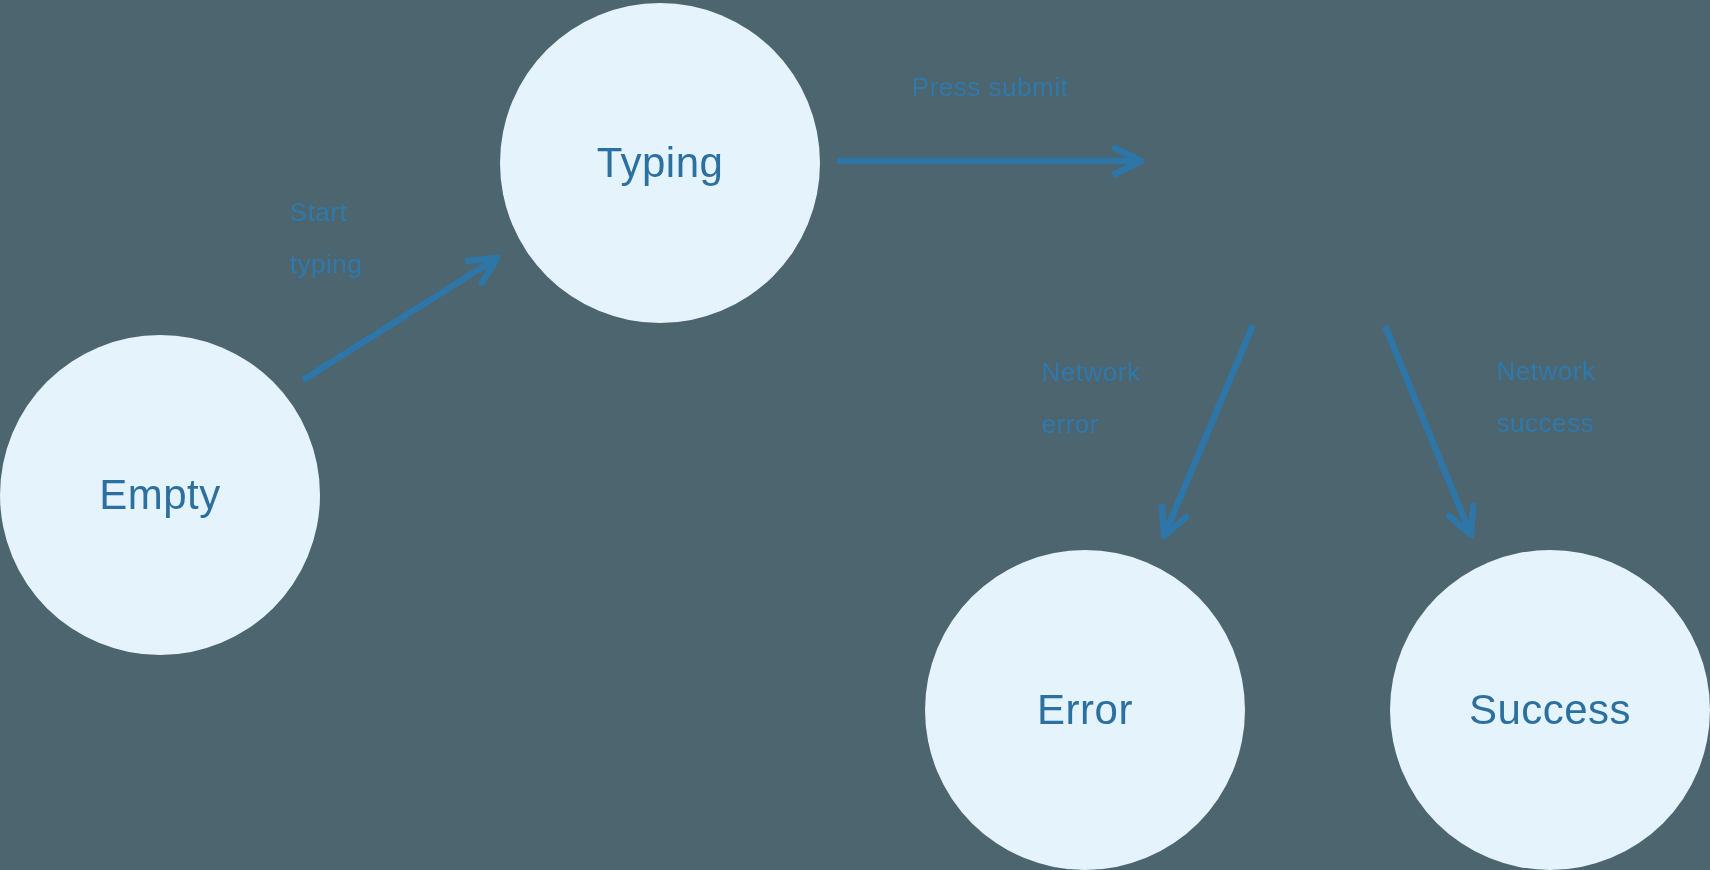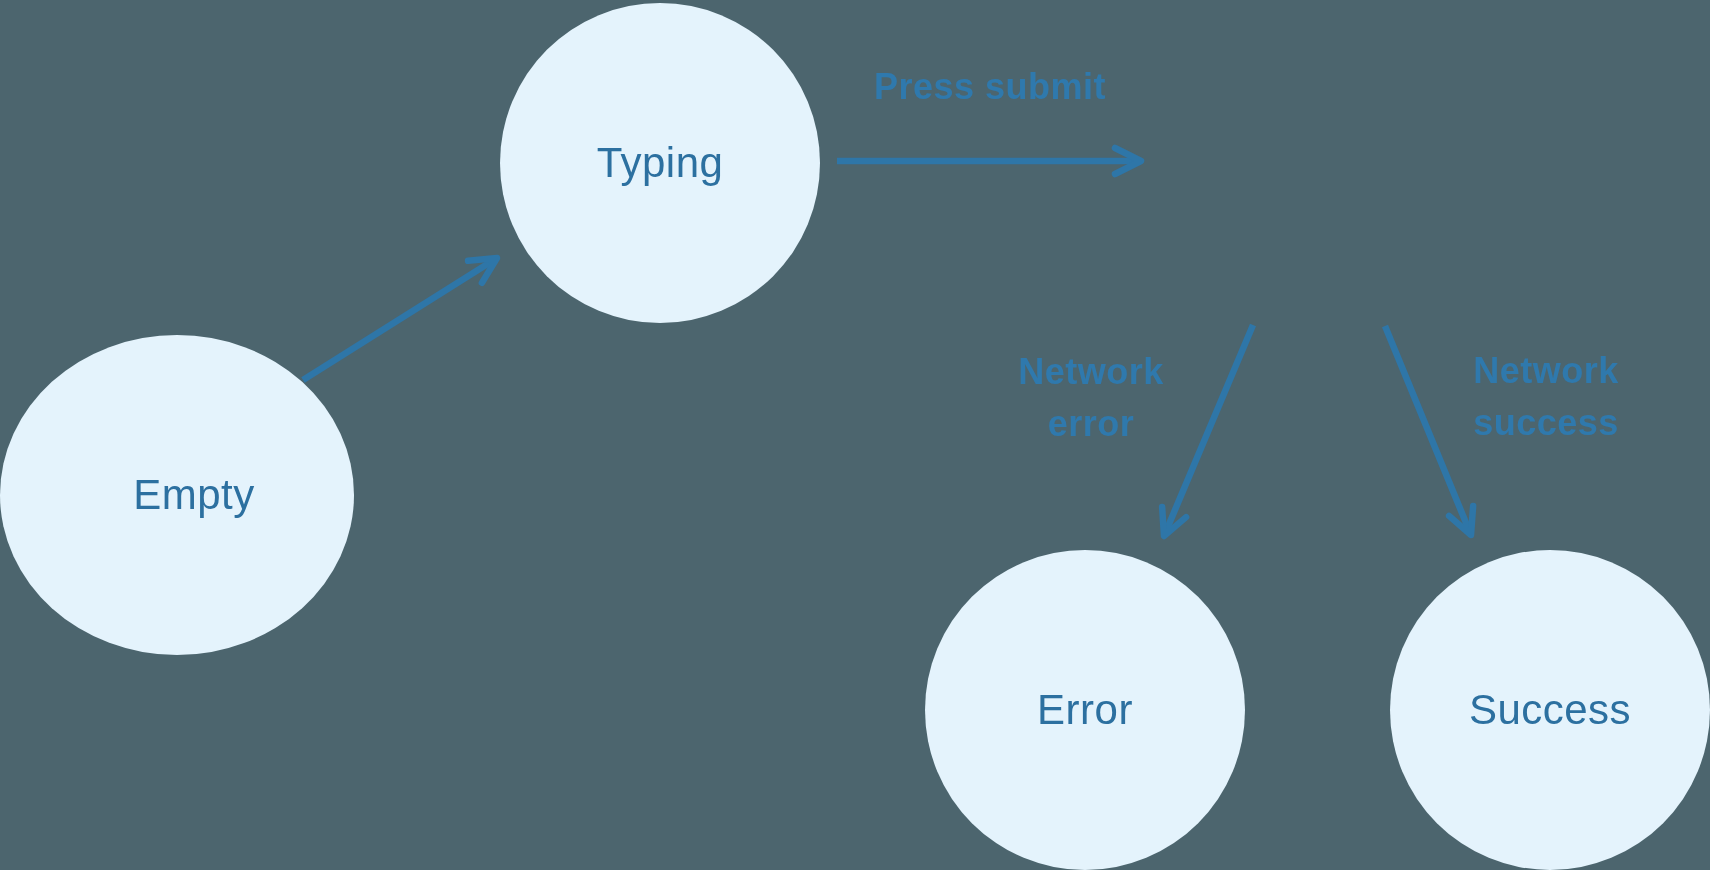"Press submit" .edge-label { font-size: 36px -> 26px; font-weight: 700 -> 400; text-align: center -> left }
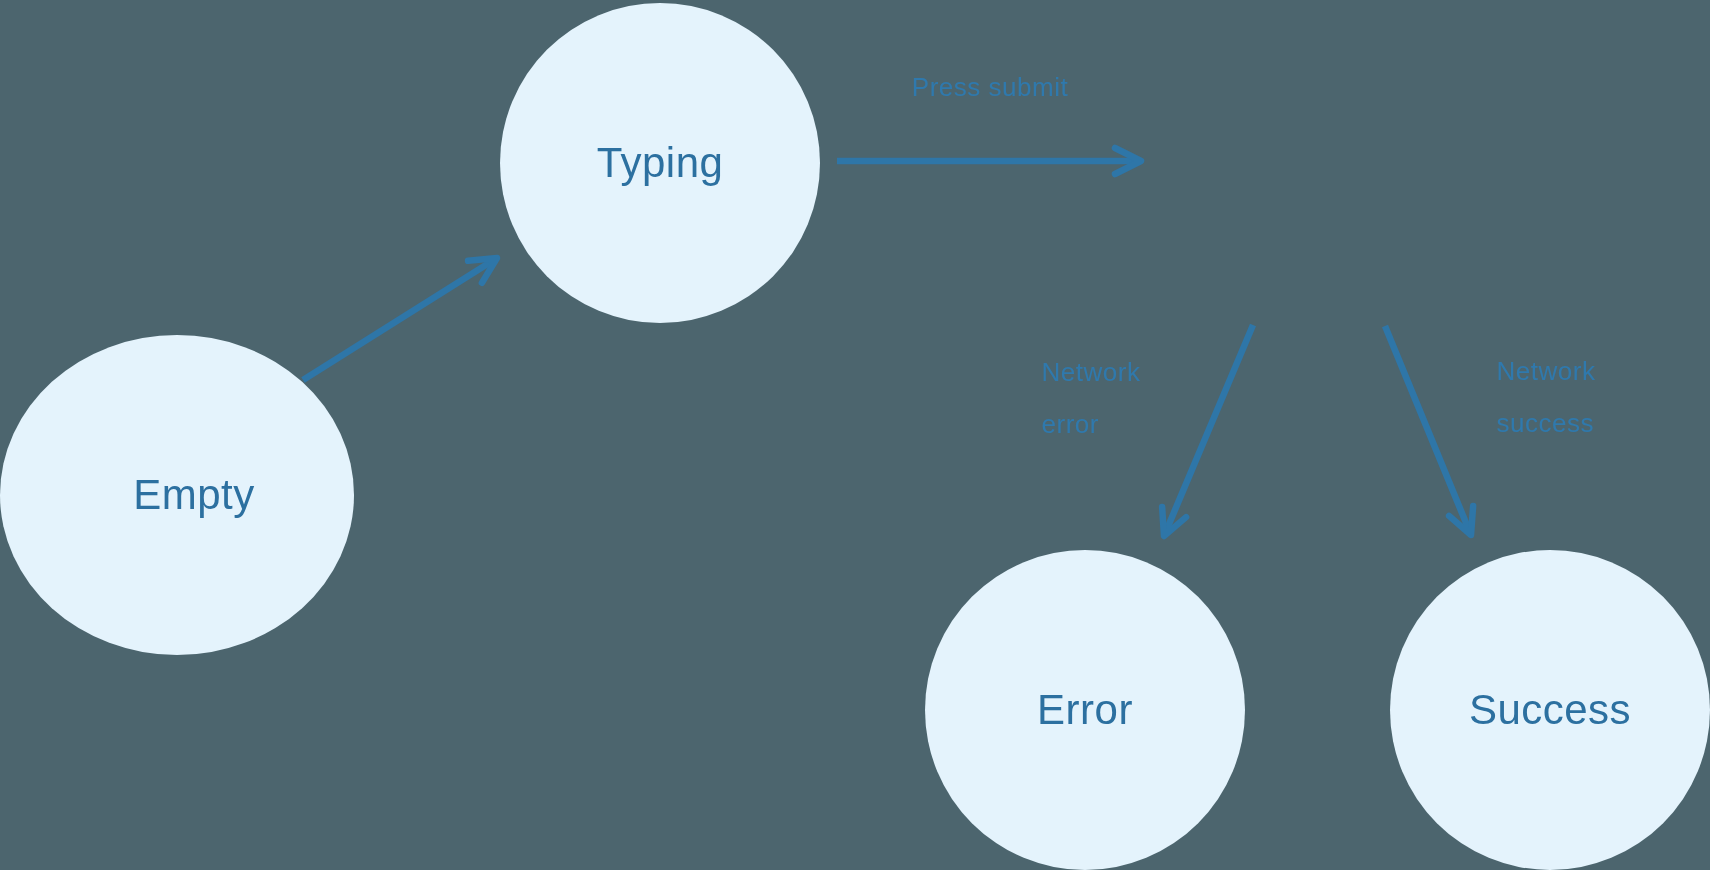"Start" div.edge-label { html: none -> <div>Start typing</div> }
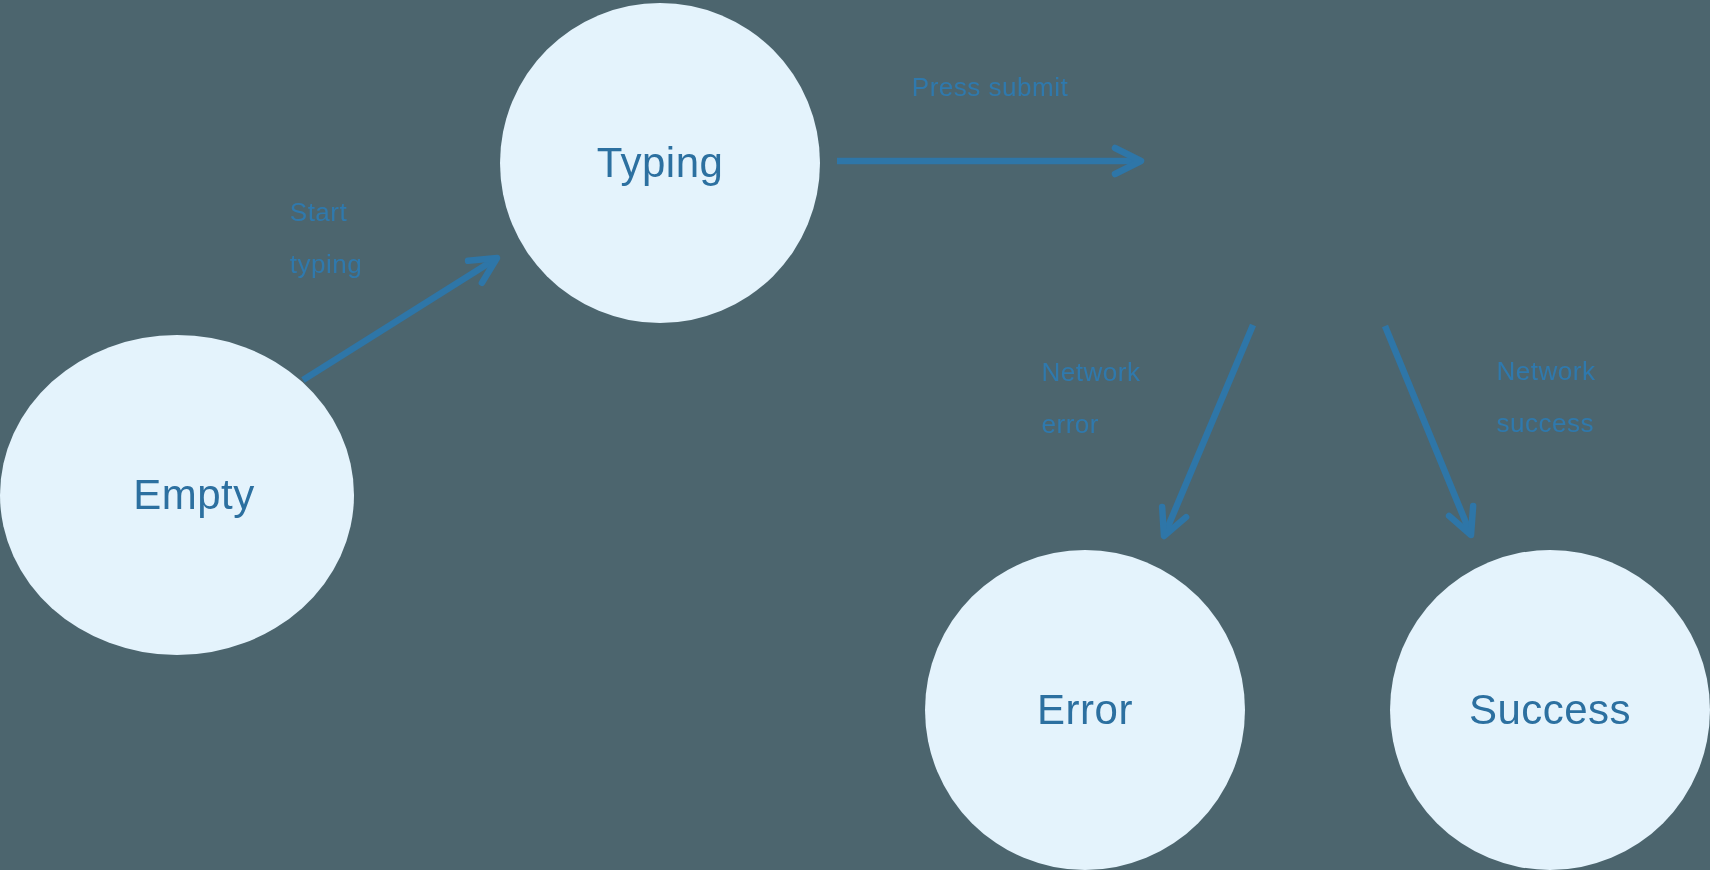"Empty" #node-empty { padding-left: 34px -> none }
